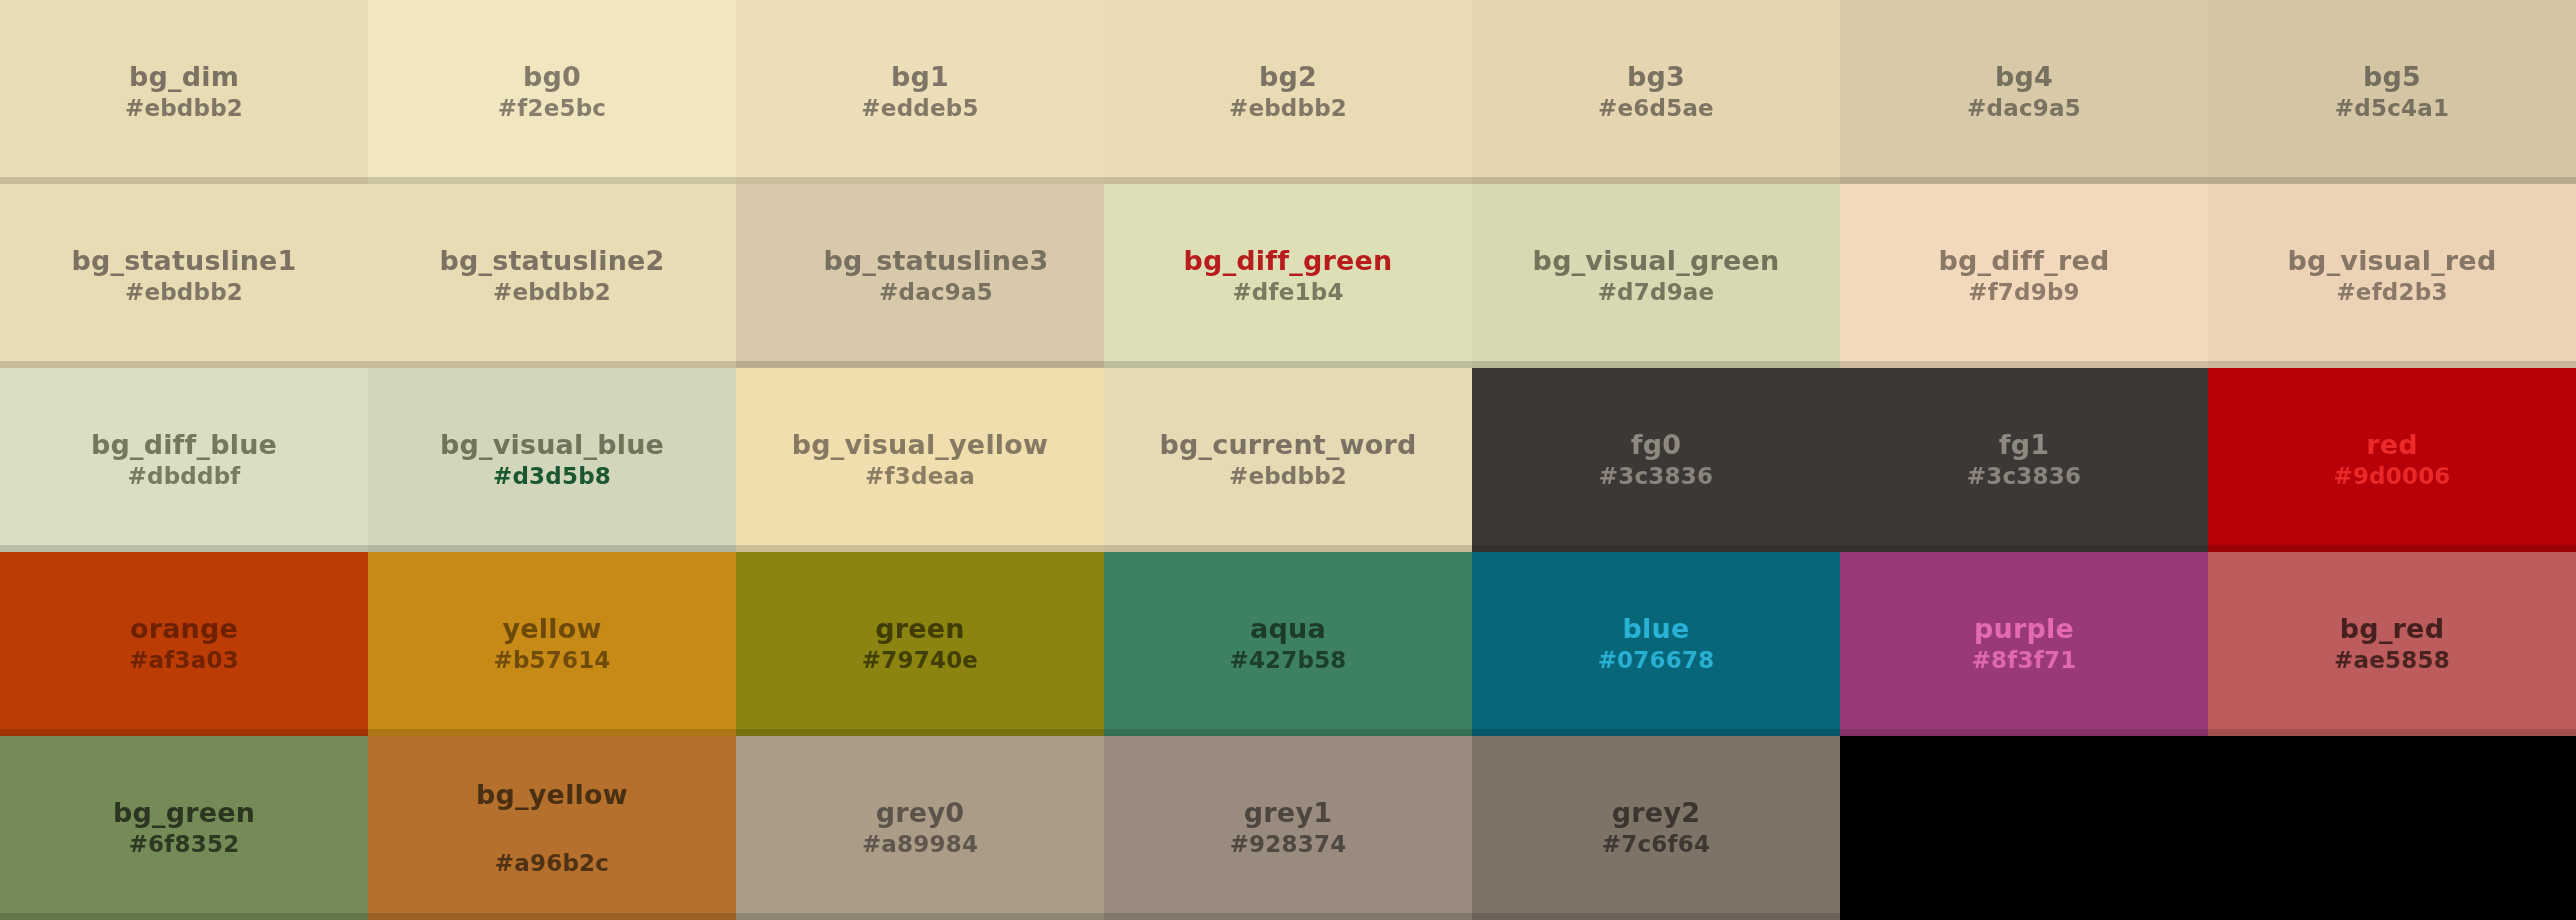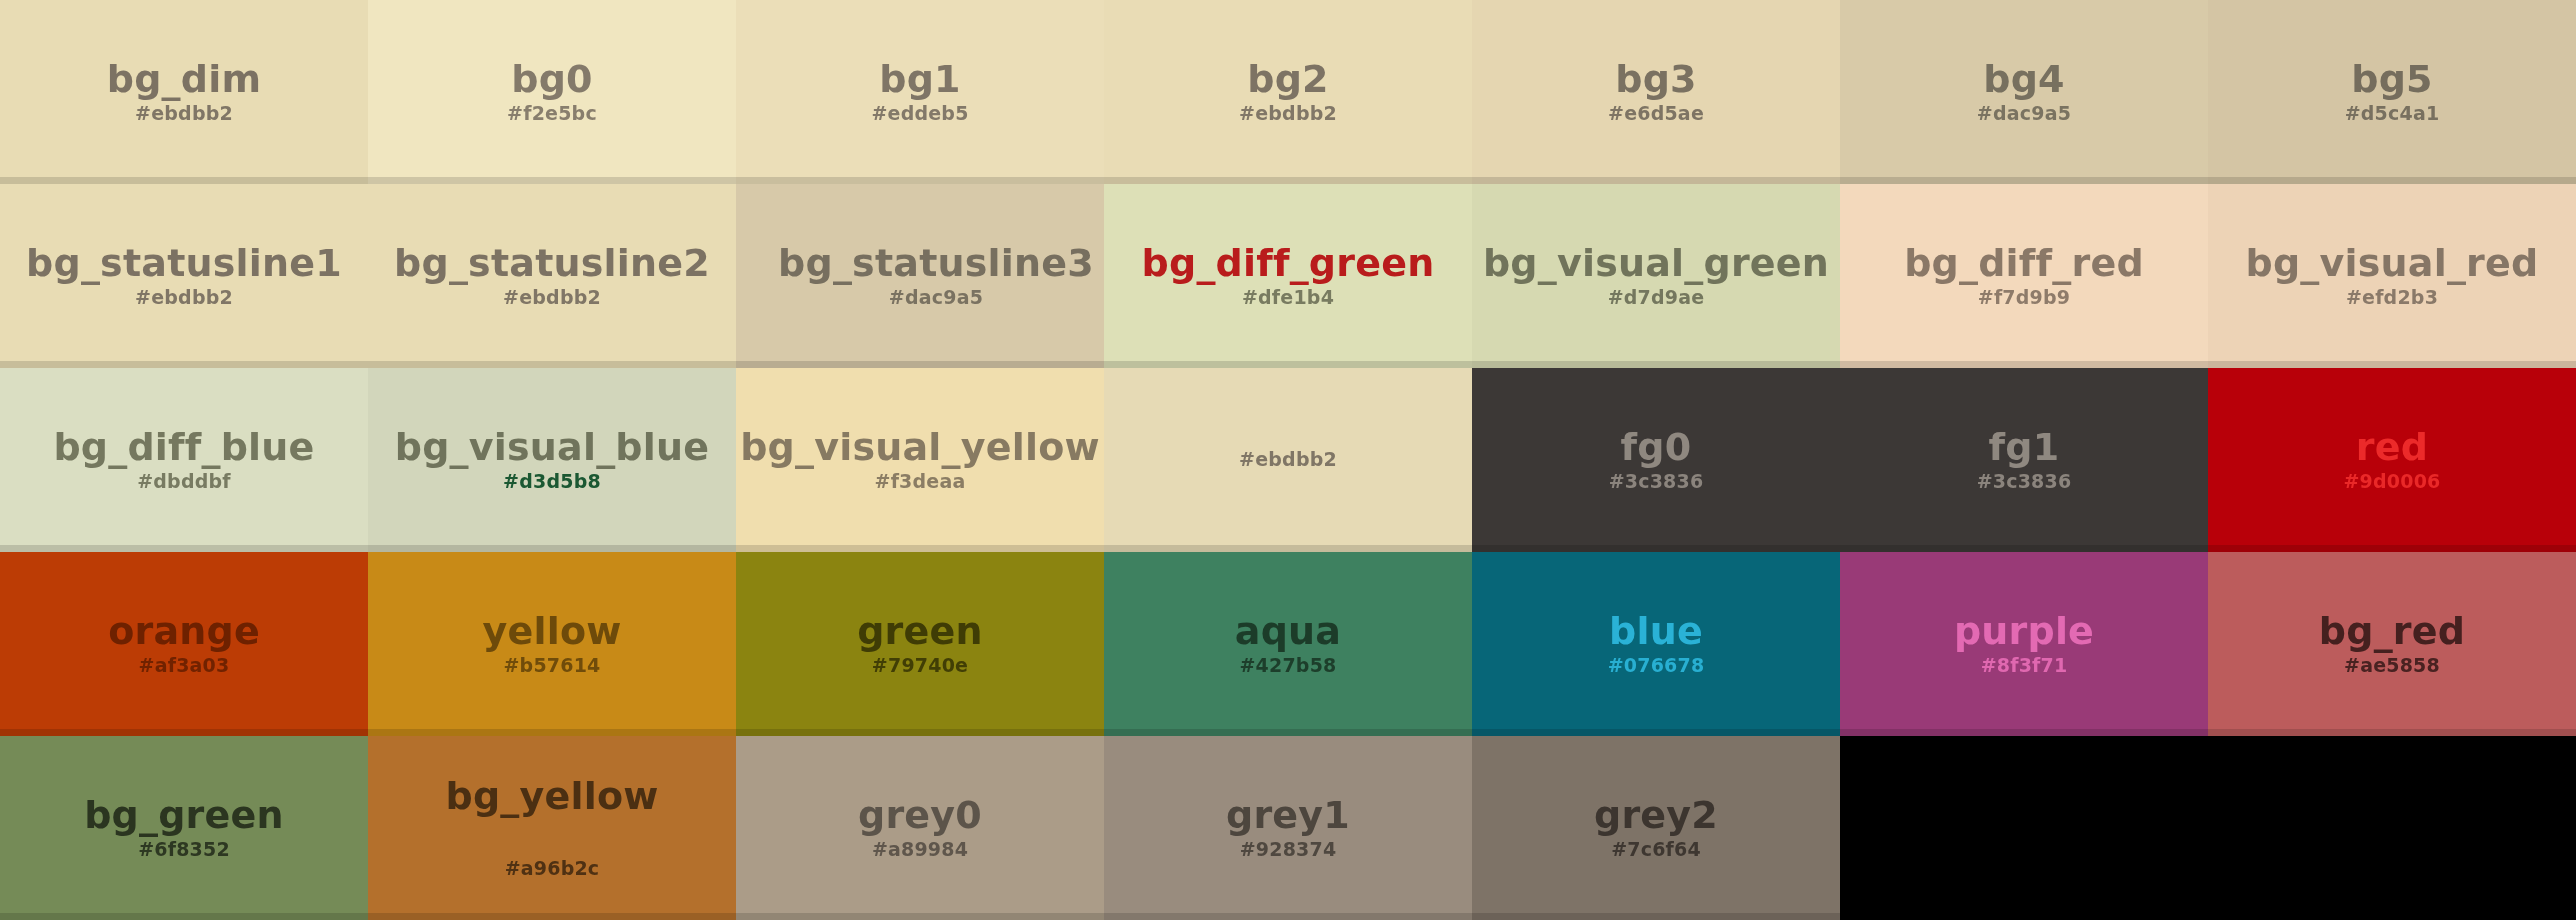"bg_dim" .swatch-name { font-size: 38px -> 27px }
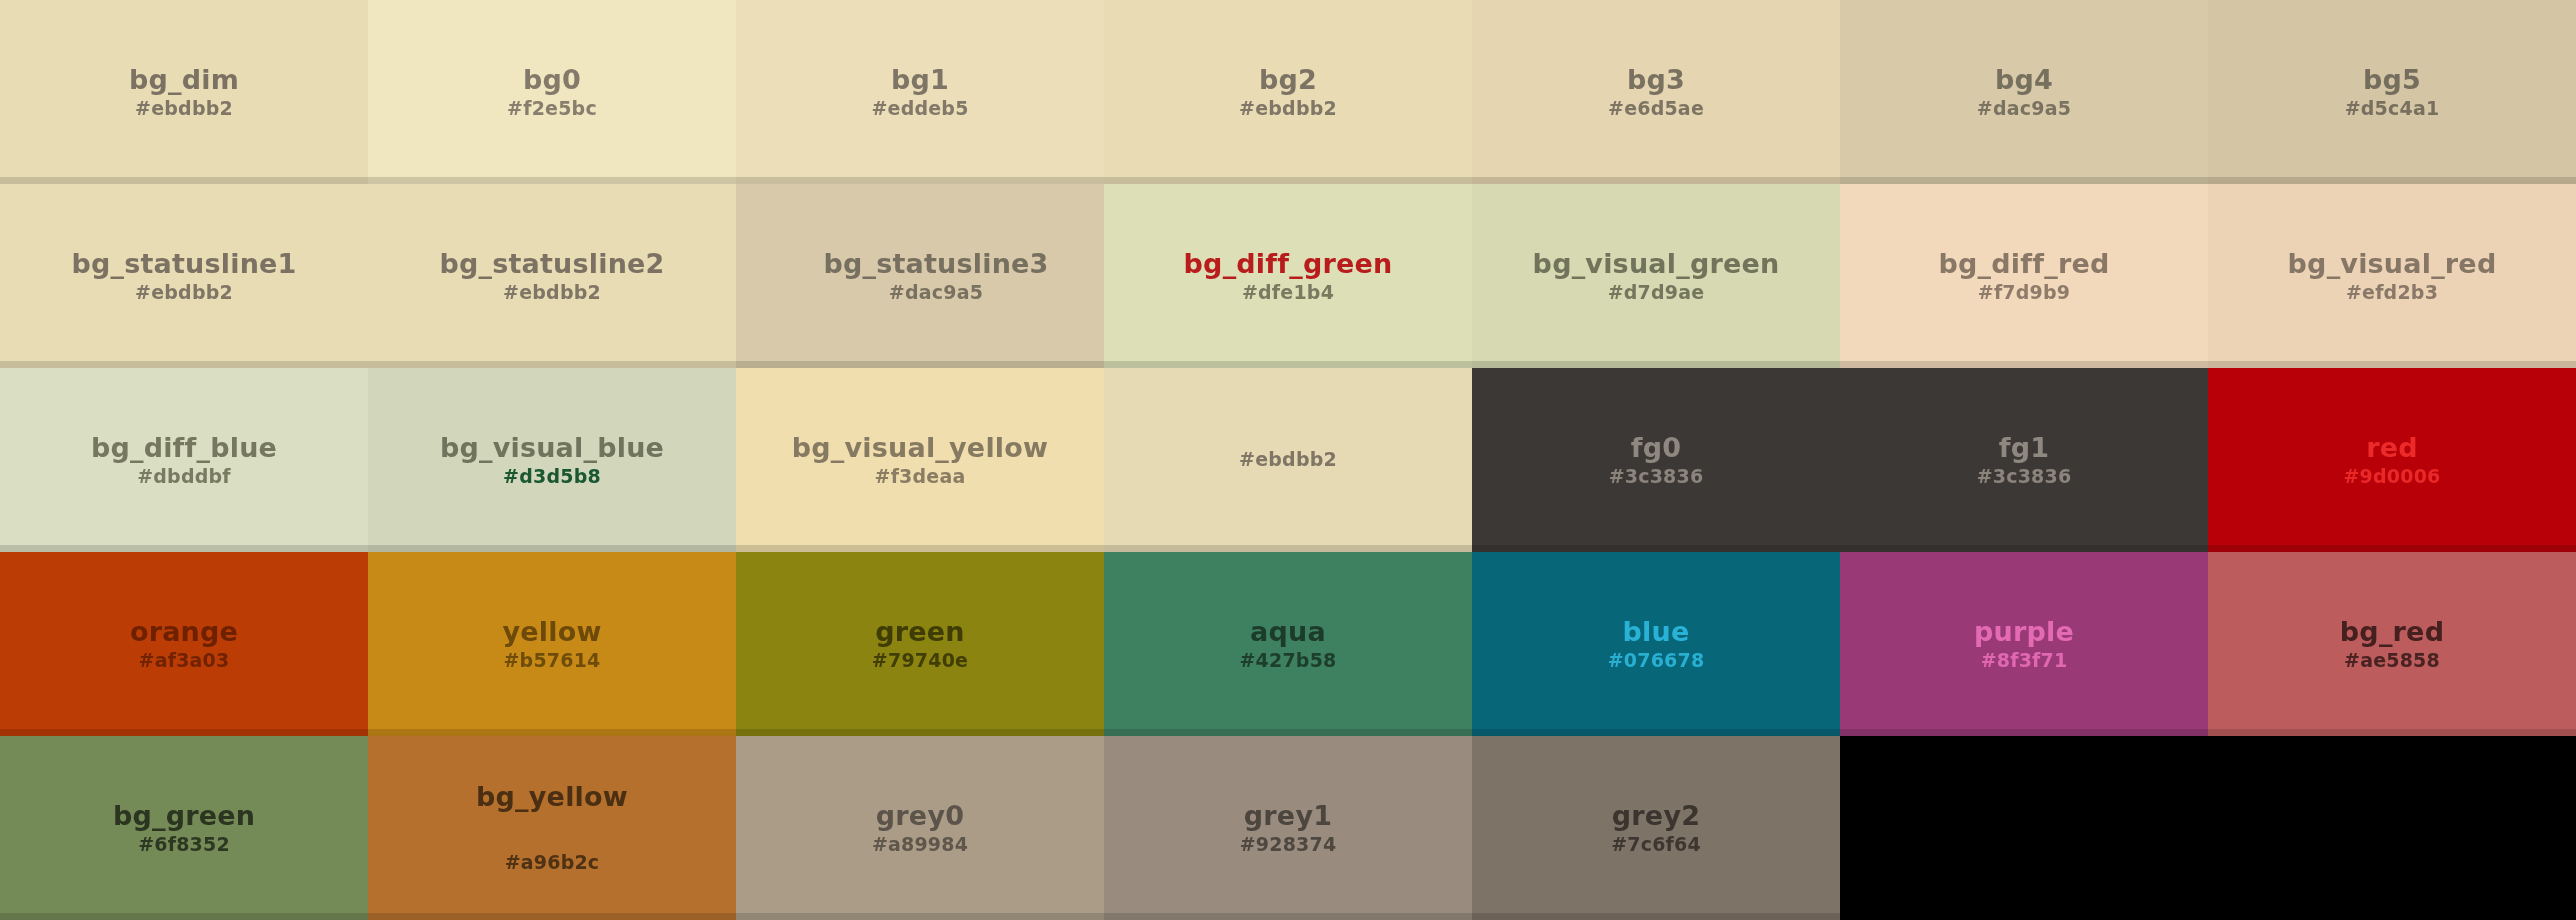"#ebdbb2" .swatch-hex { font-size: 19px -> 23px }
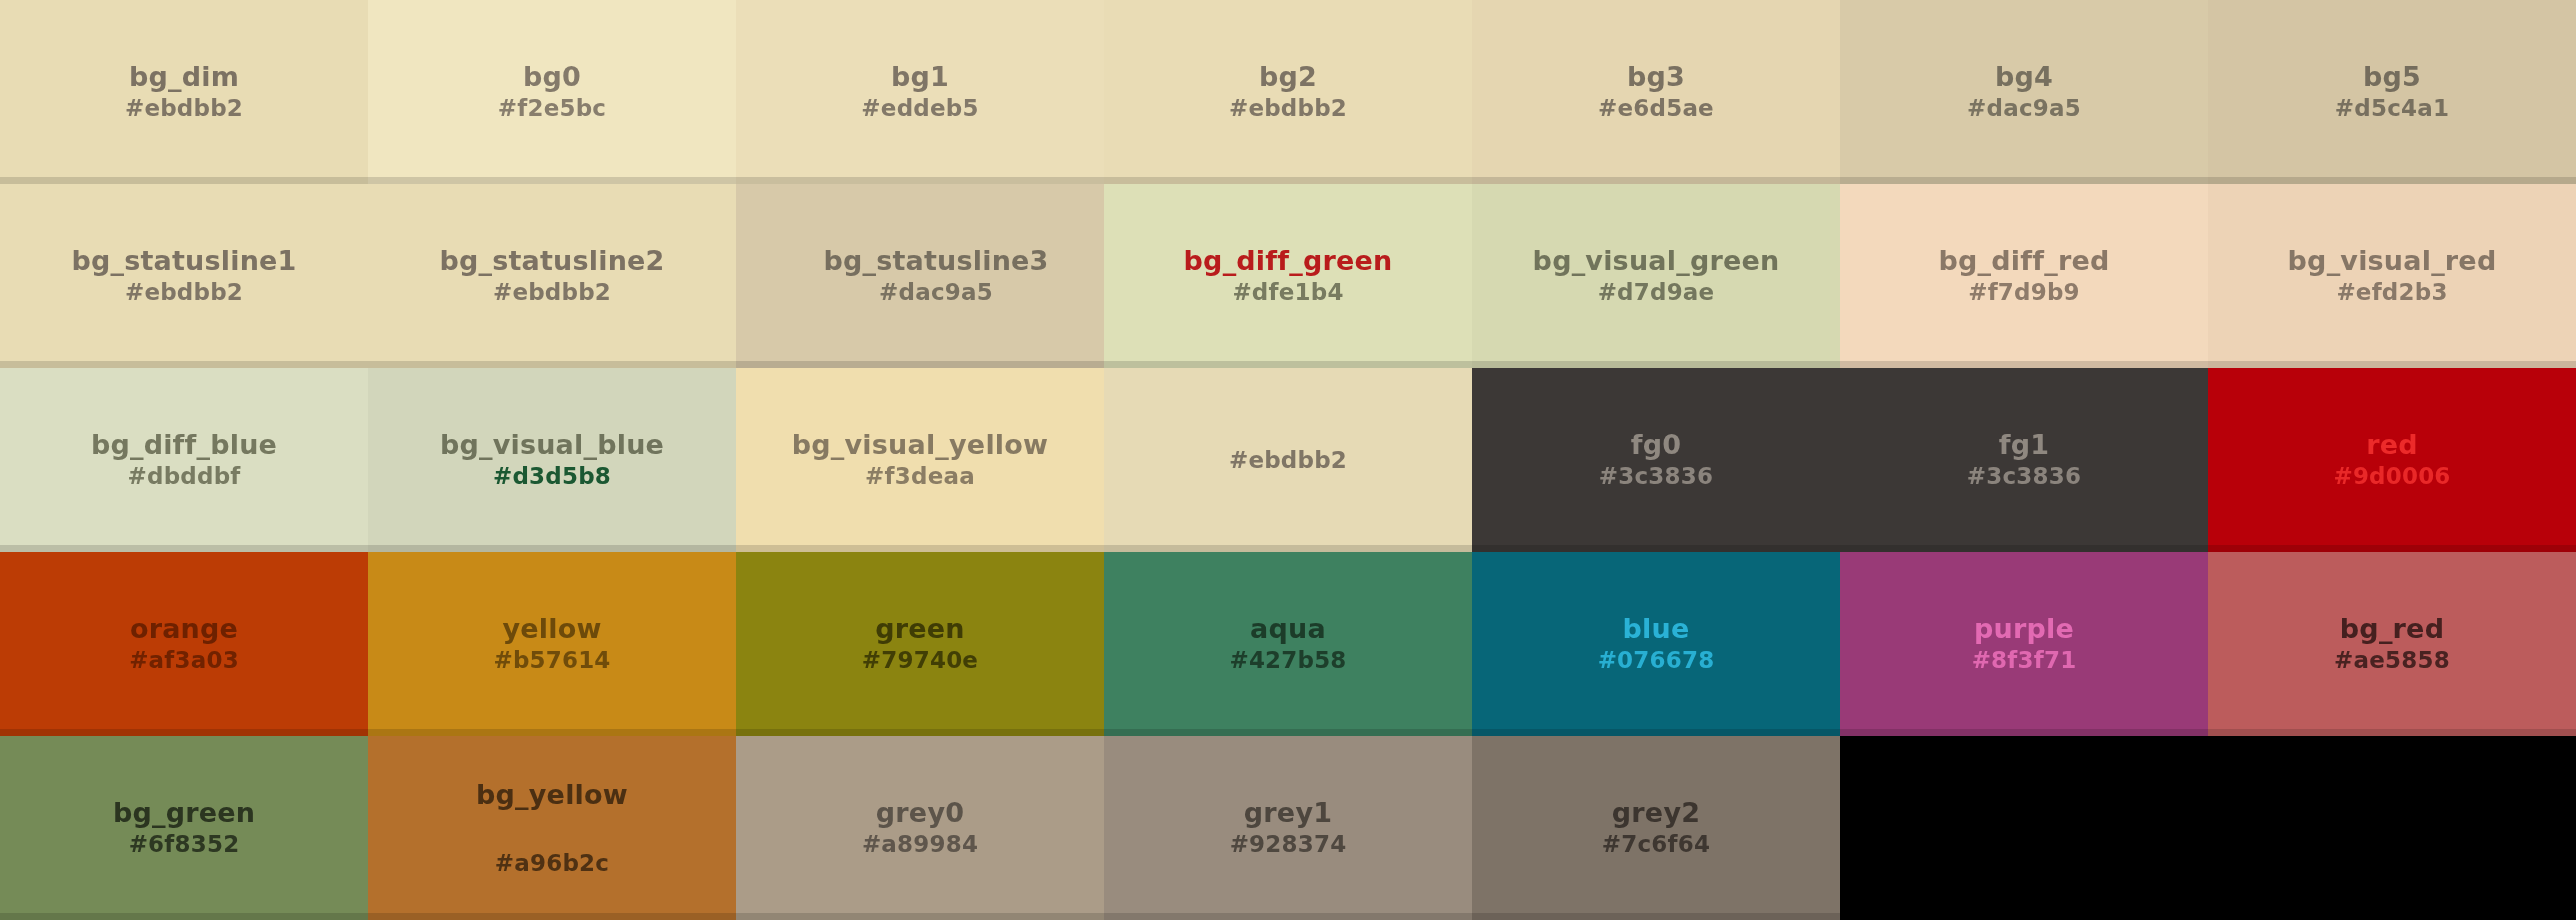"bg_current_word" div.swatch-name { html: none -> <div>bg_current_word</div> }
